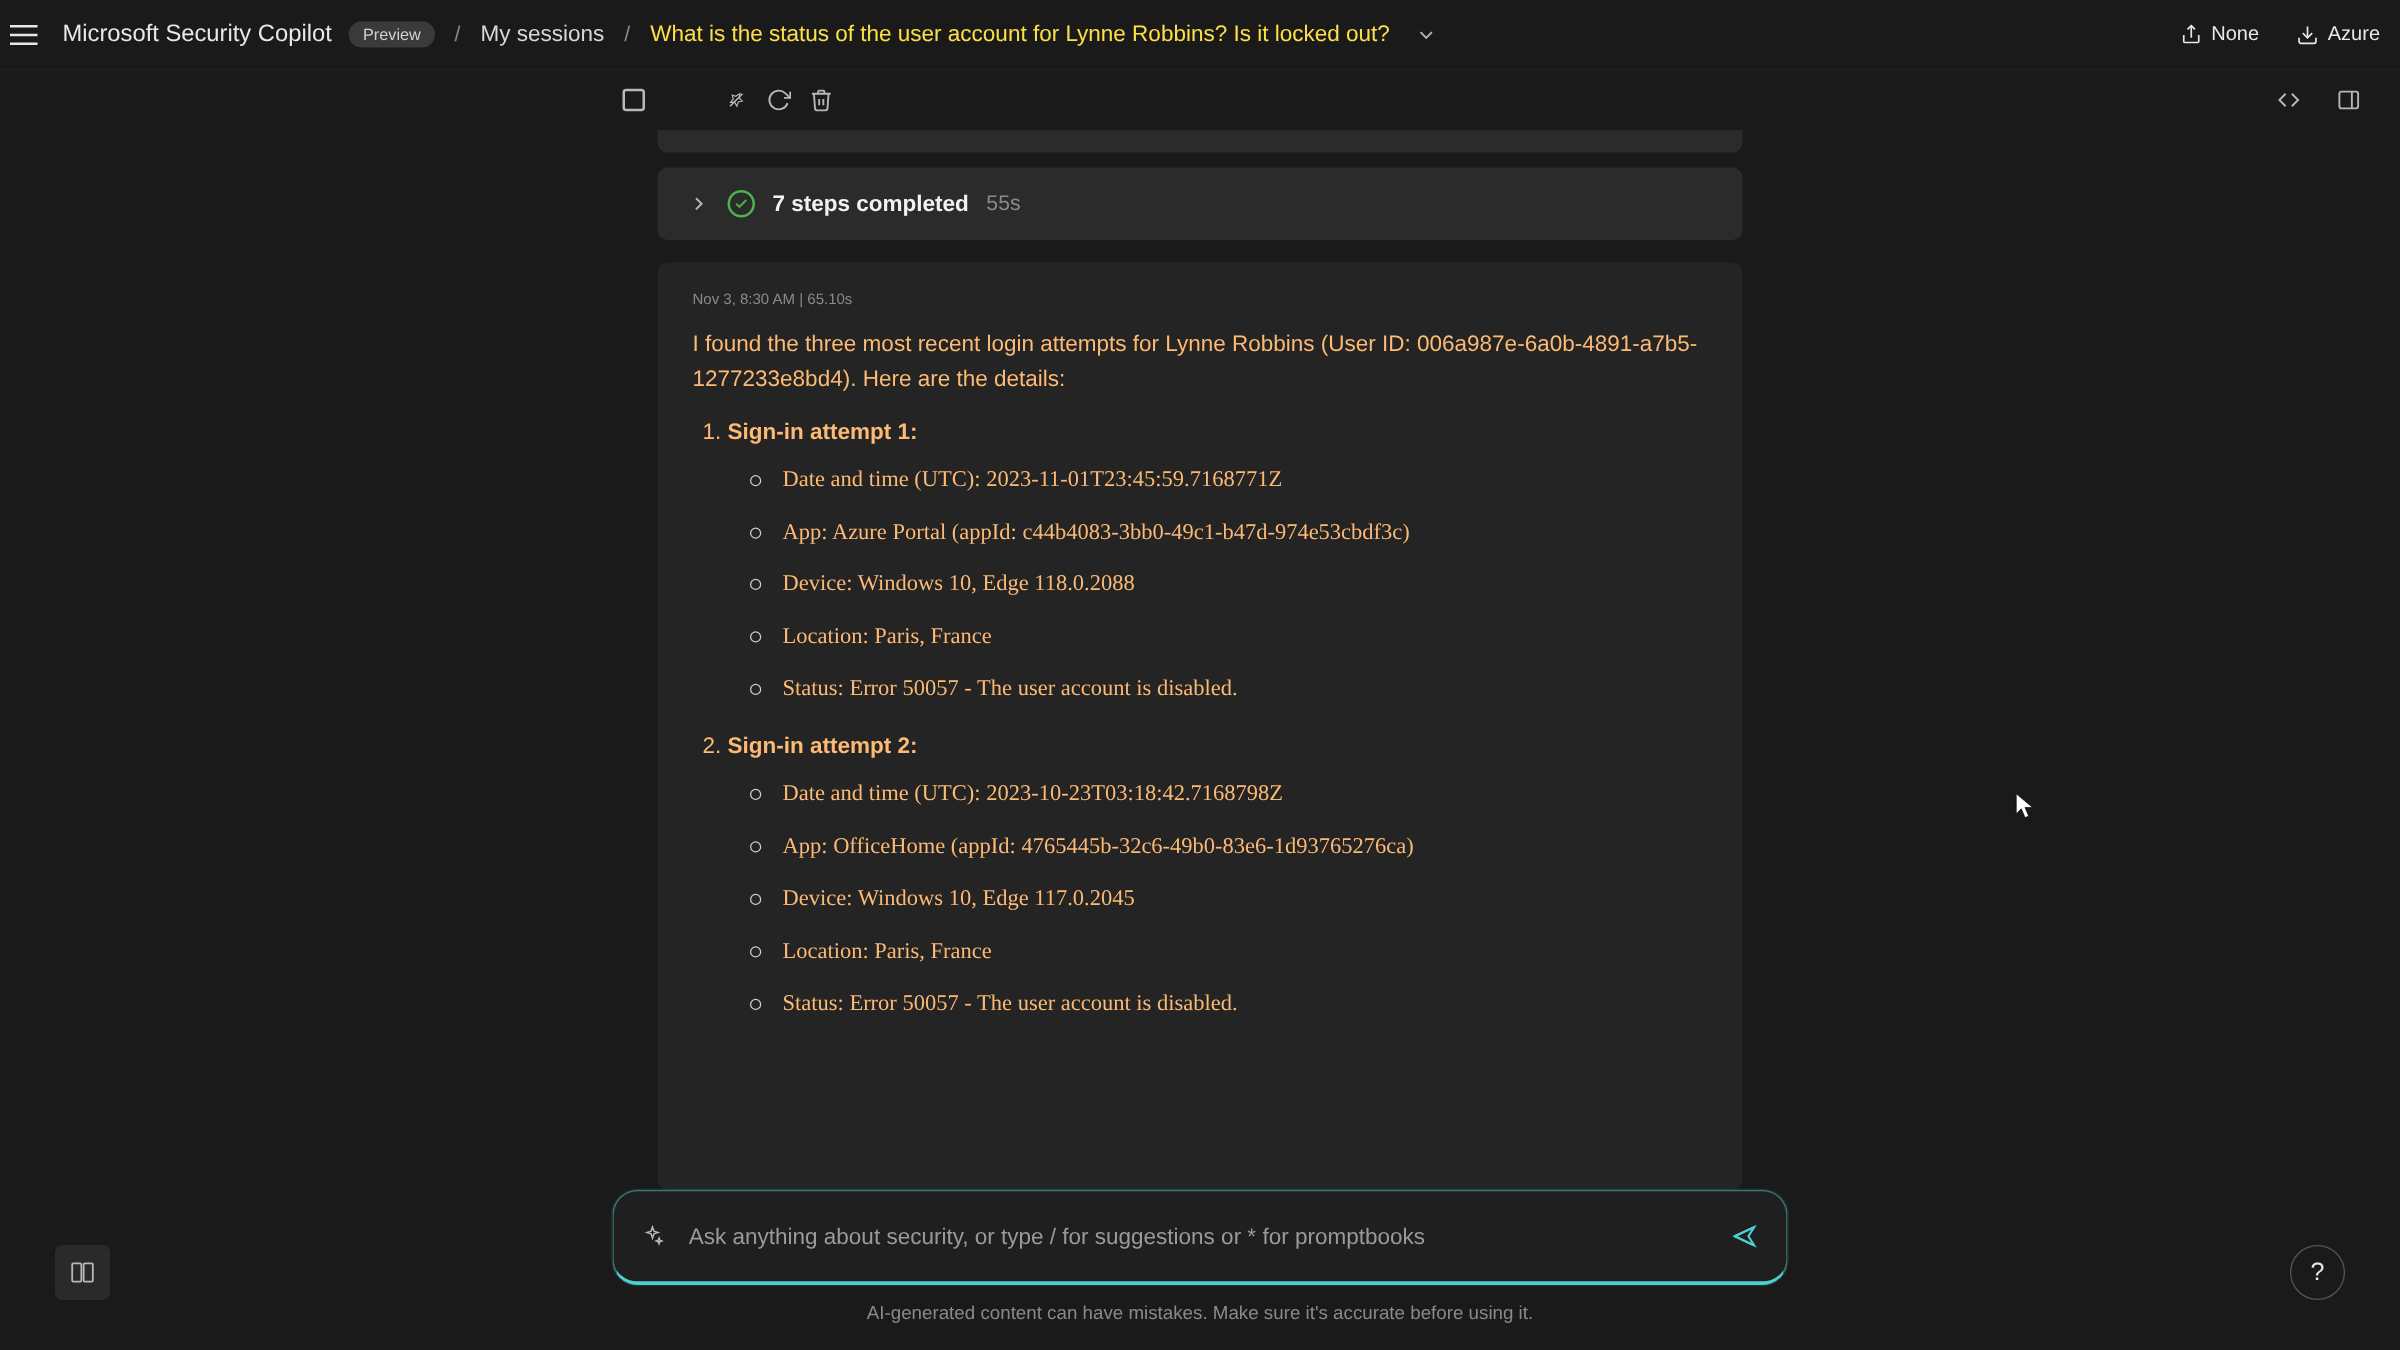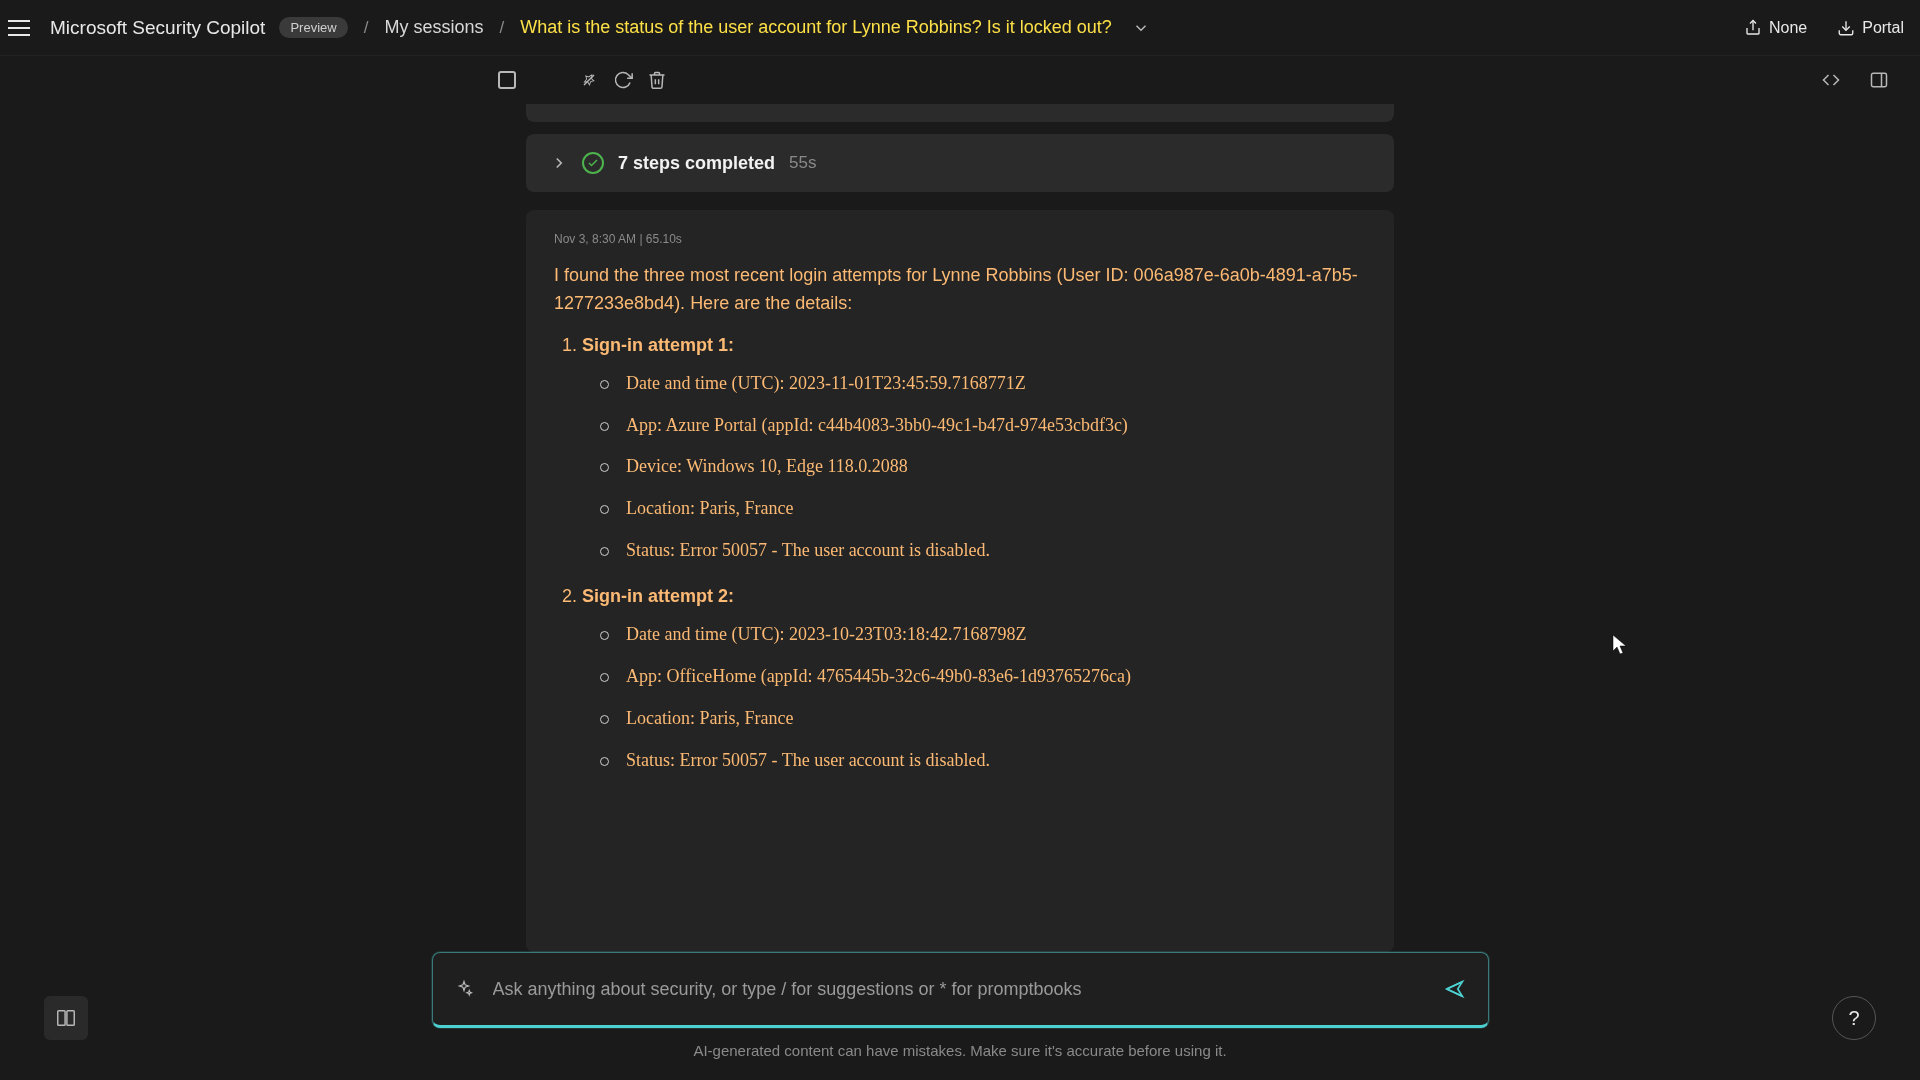"Portal" span { text: Portal -> Azure }
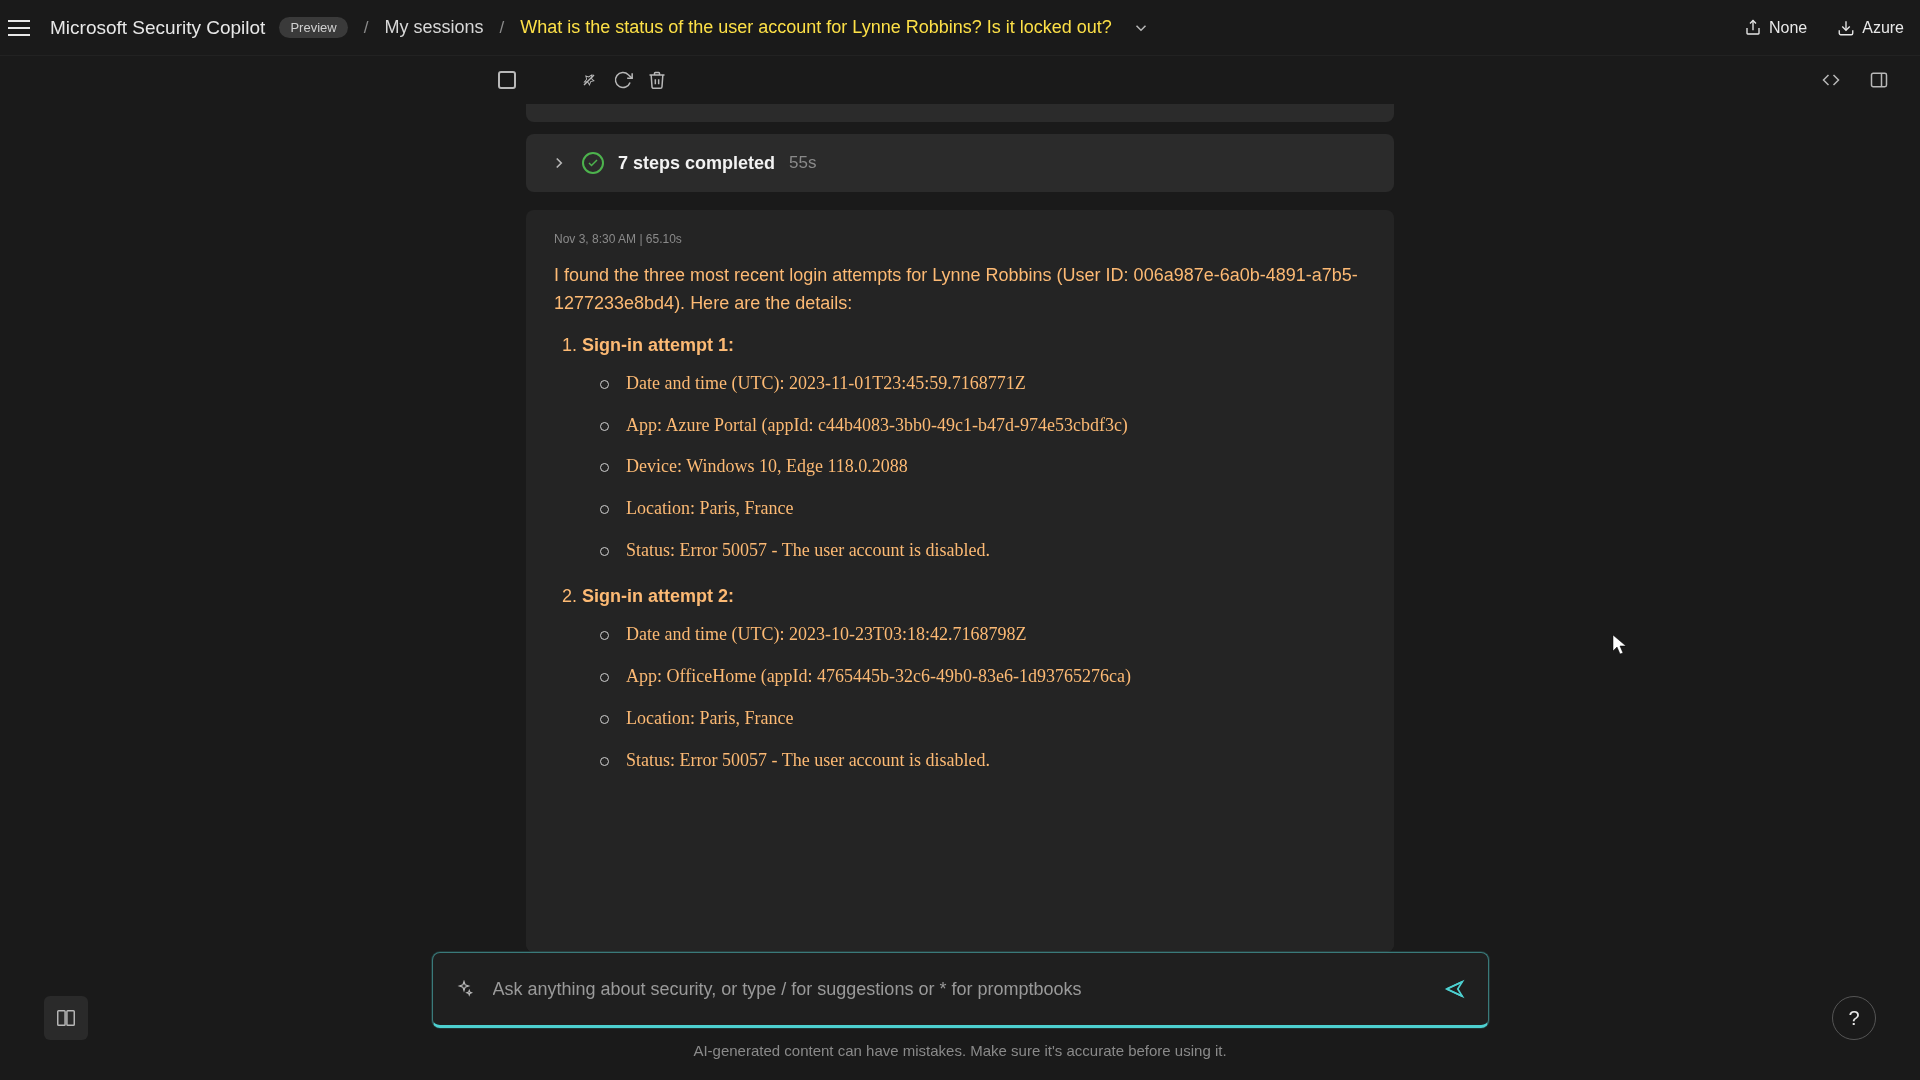"Device: Windows 10, Edge 117.0.2045" li { html: none -> <li>Device: Windows 10, Edge 117.0.2045</li> }
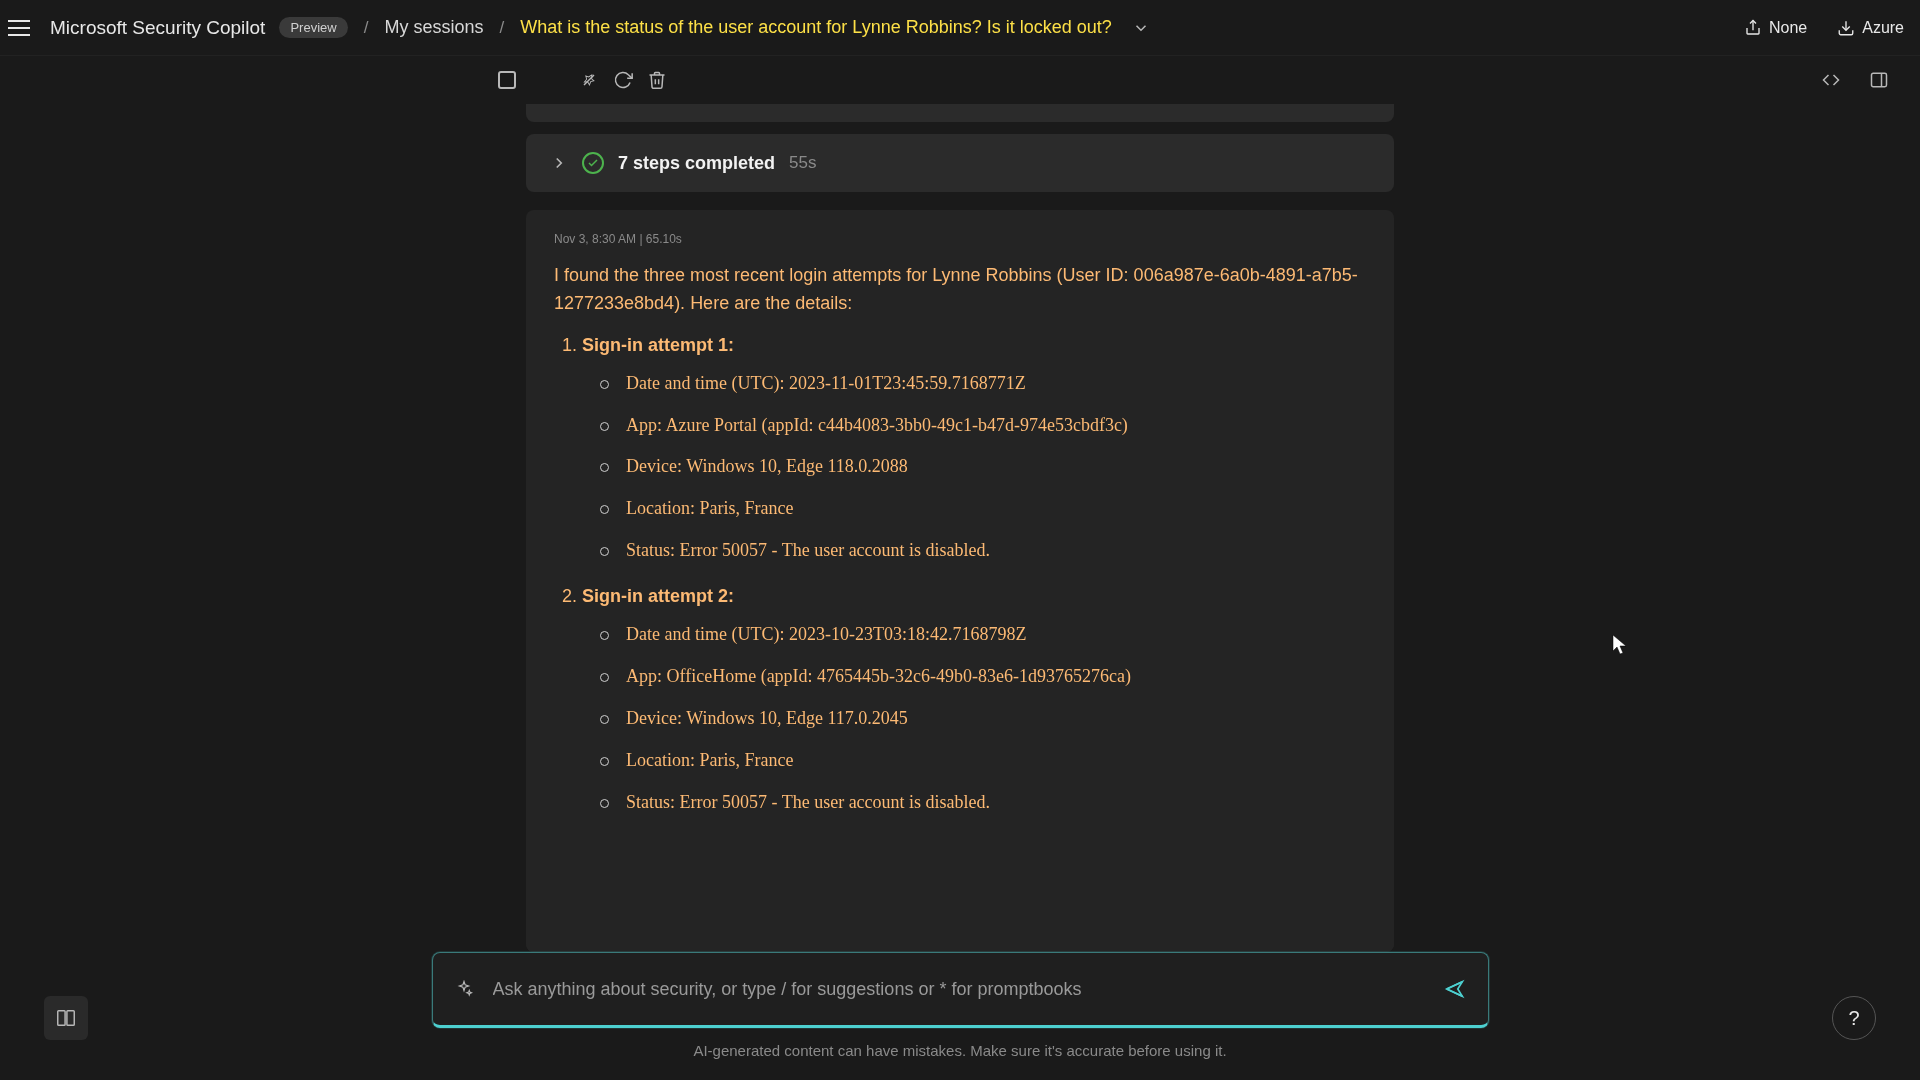"Ask anything about security, or" .prompt-box { border-radius: 8px -> 20px; width: 1057px -> 940px }
